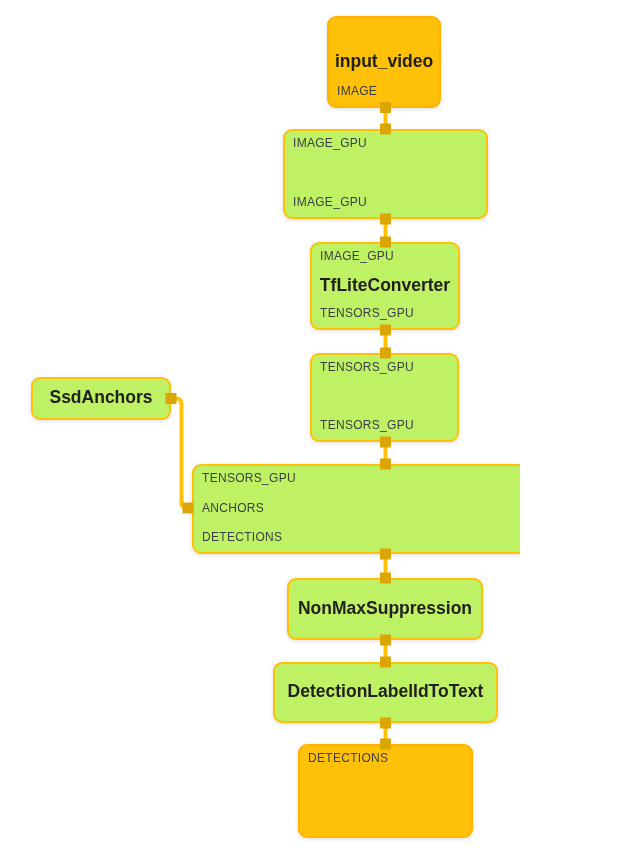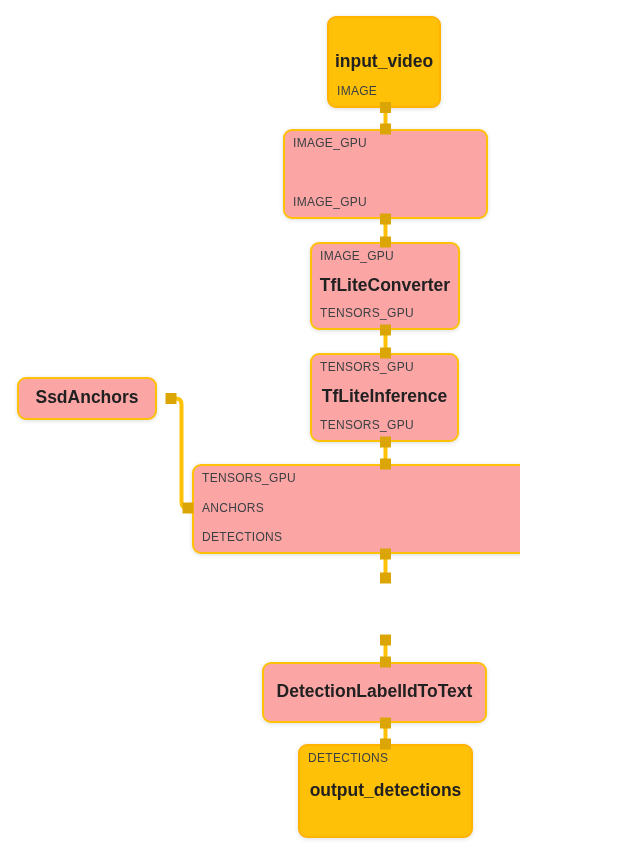"IMAGE_GPU" .node { background: #fca5a5 -> #bef264 }
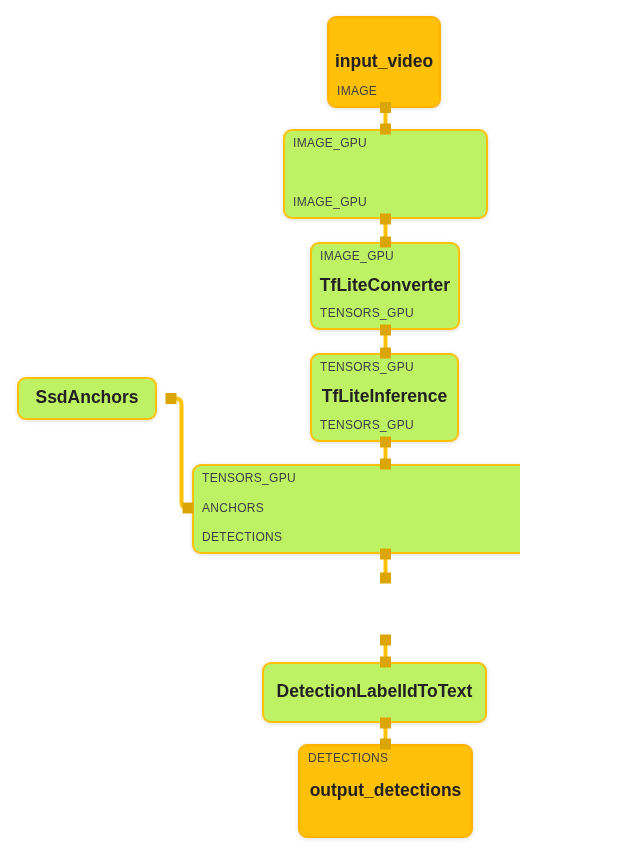"SsdAnchors" div.node { left: 17px -> 31px }
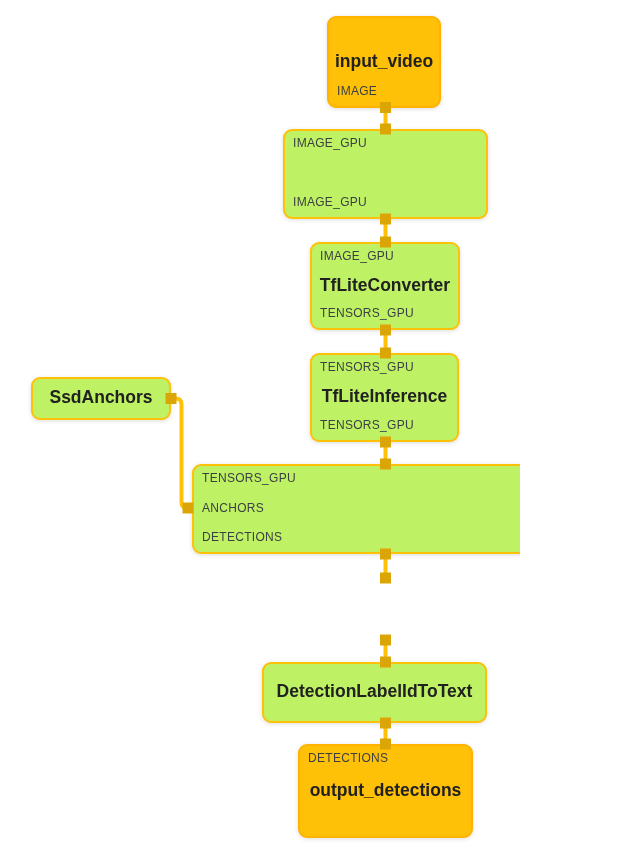"TfLiteInference" div.midrow { html: <div> <span>TfLiteInference</span> </div> -> none }
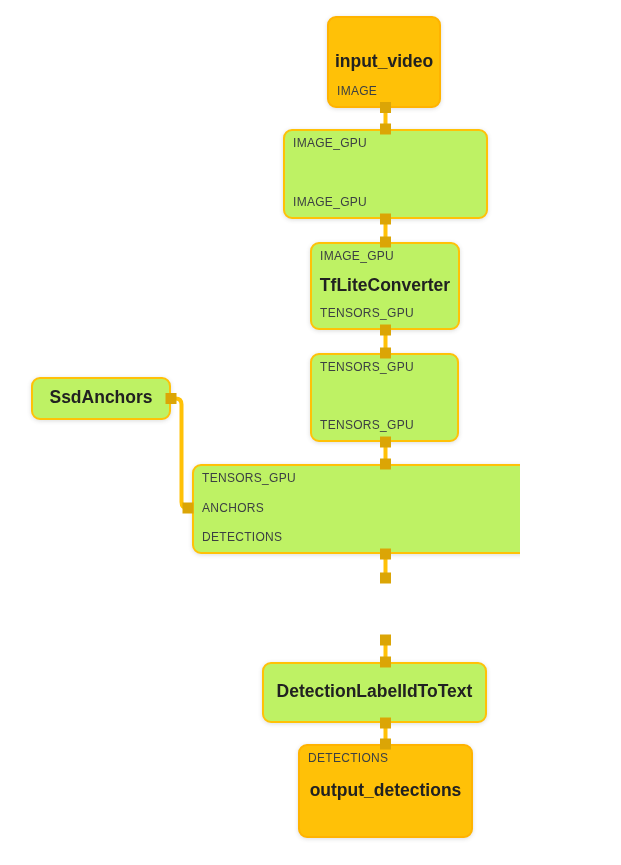"NonMaxSuppression" div.node { html: none -> <div> <div> <span>NonMaxSuppression</span> </div> </div> }
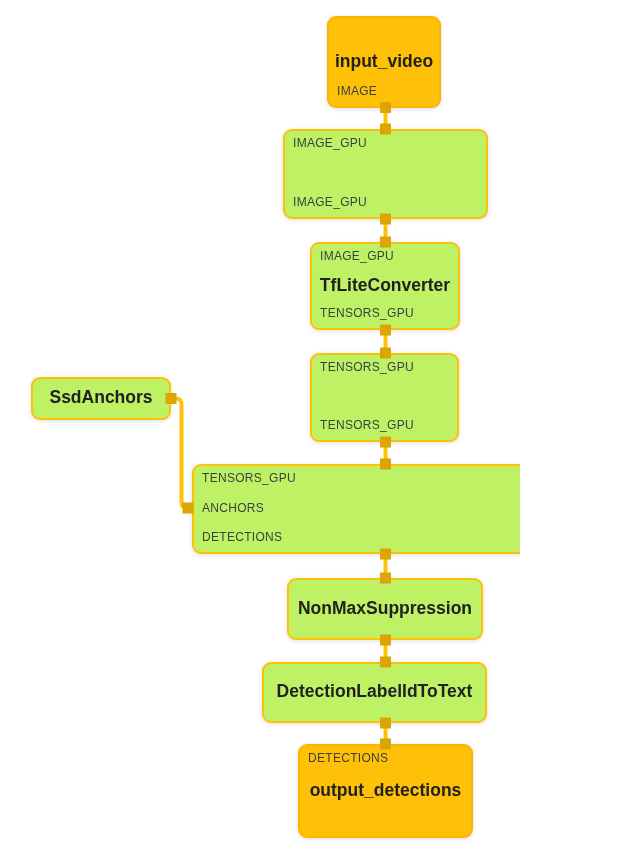"DetectionLabelIdToText" div.node { left: 262px -> 273px }
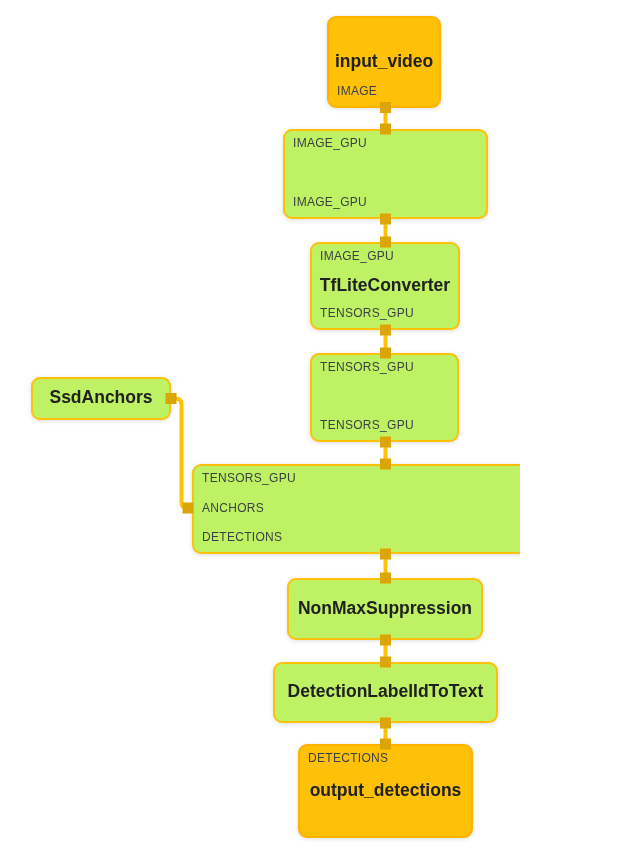"output_detections" div.midrow { html: <div> <span>output_detections</span> </div> -> none }
